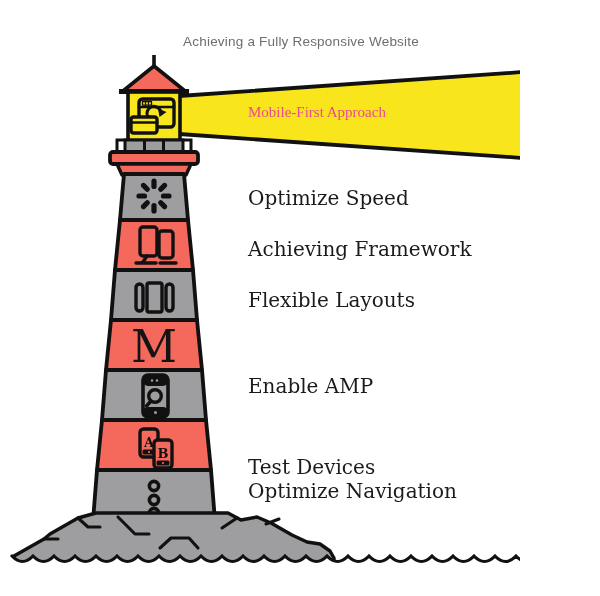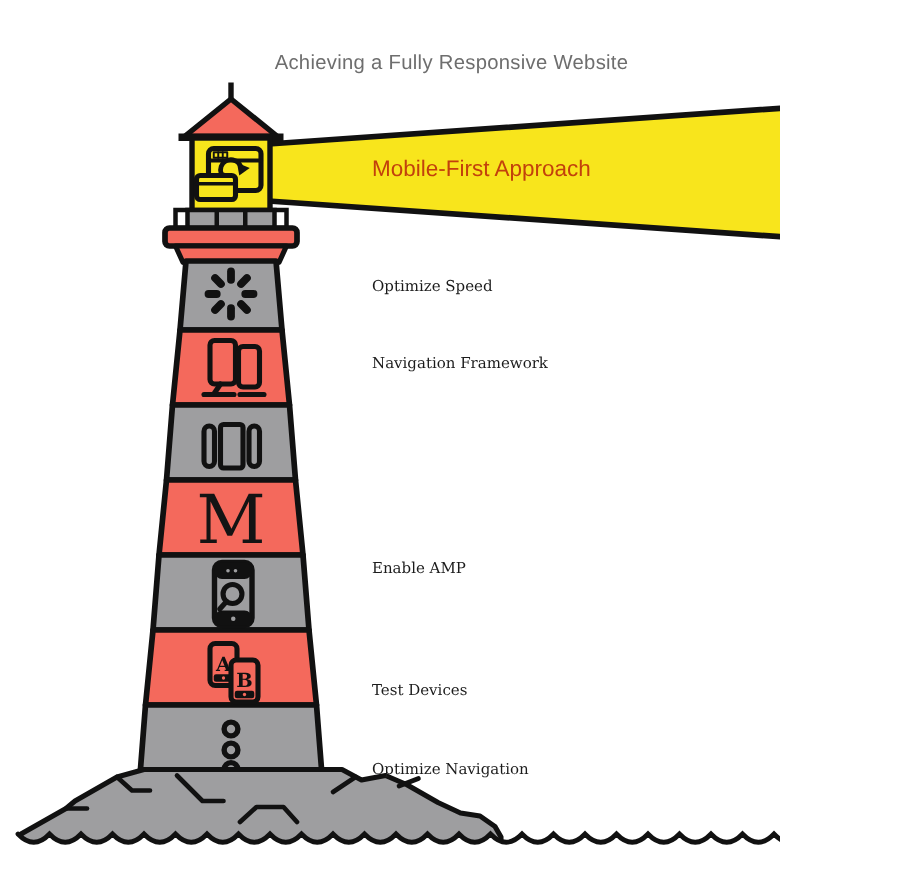"Mobile-First Approach" .beam-label { color: #c2410c -> #ec4899; font-family: Liberation Sans, sans-serif -> Liberation Serif, serif }
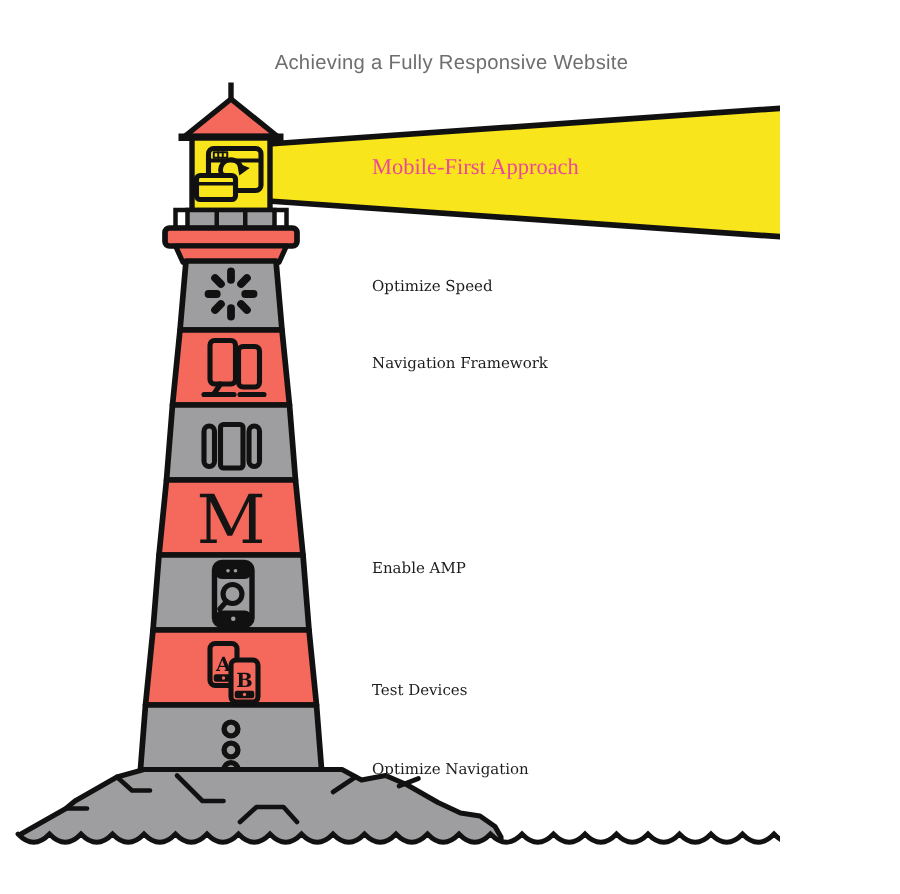"Optimize Speed" .step-label { font-size: 10px -> 20px }
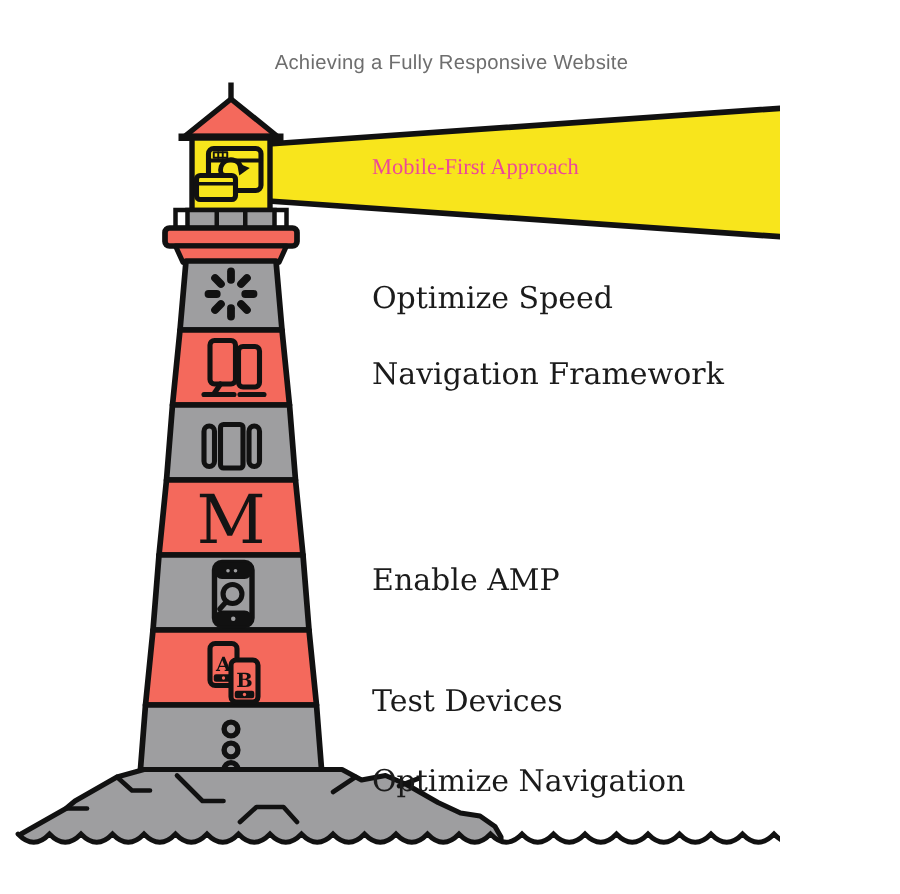"Navigation Framework" div.step-label { text: Navigation -> Achieving }
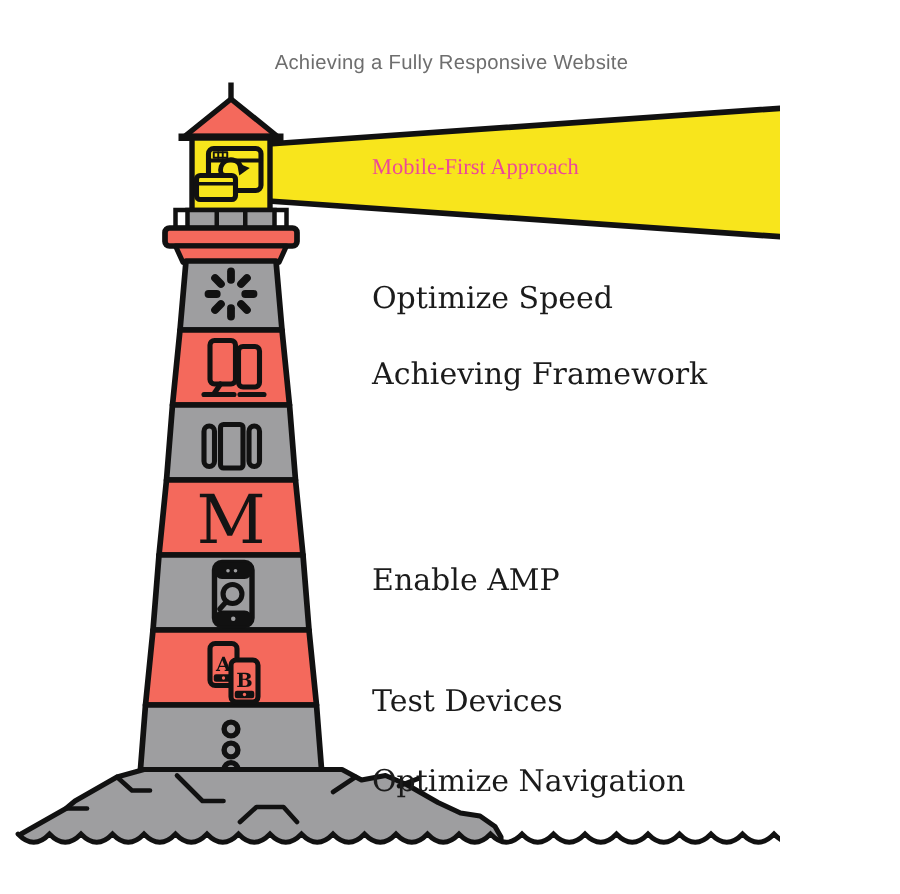"Flexible Layouts" div.step-label { html: none -> <div>Flexible Layouts</div> }
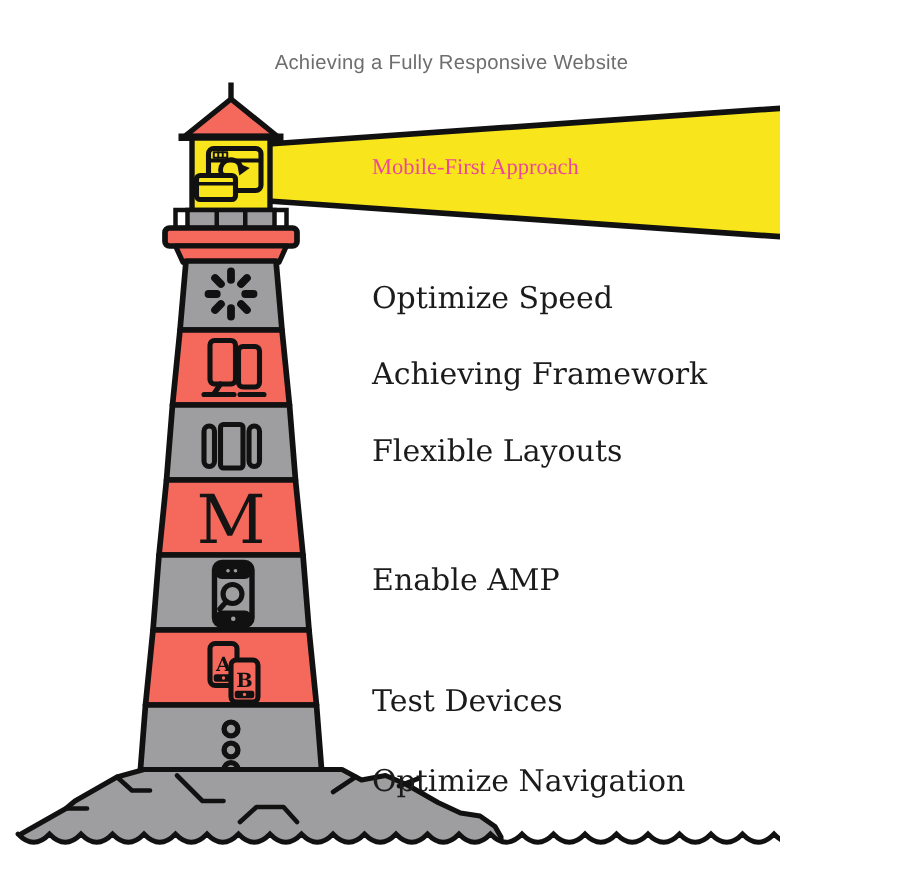"Optimize Navigation" div.step-label { top: 508px -> 479px }
